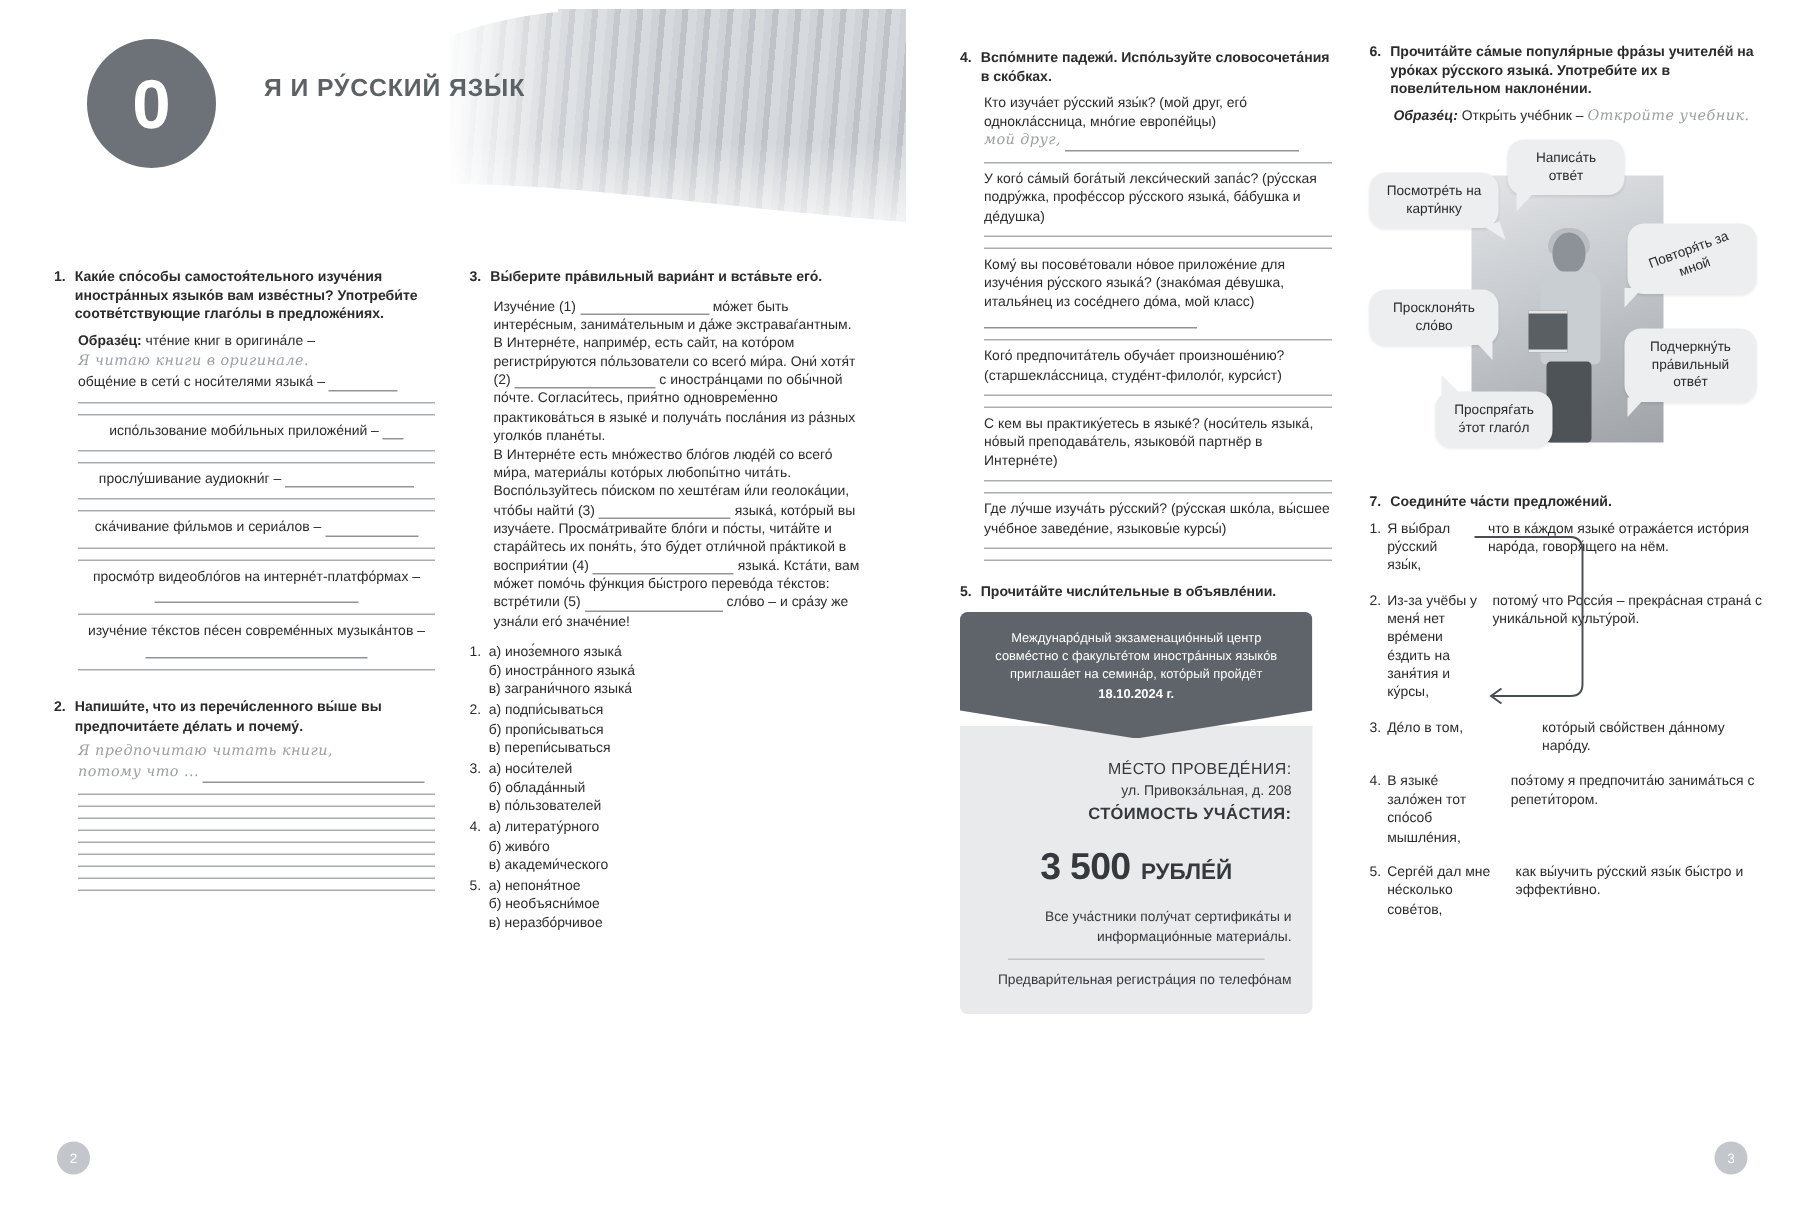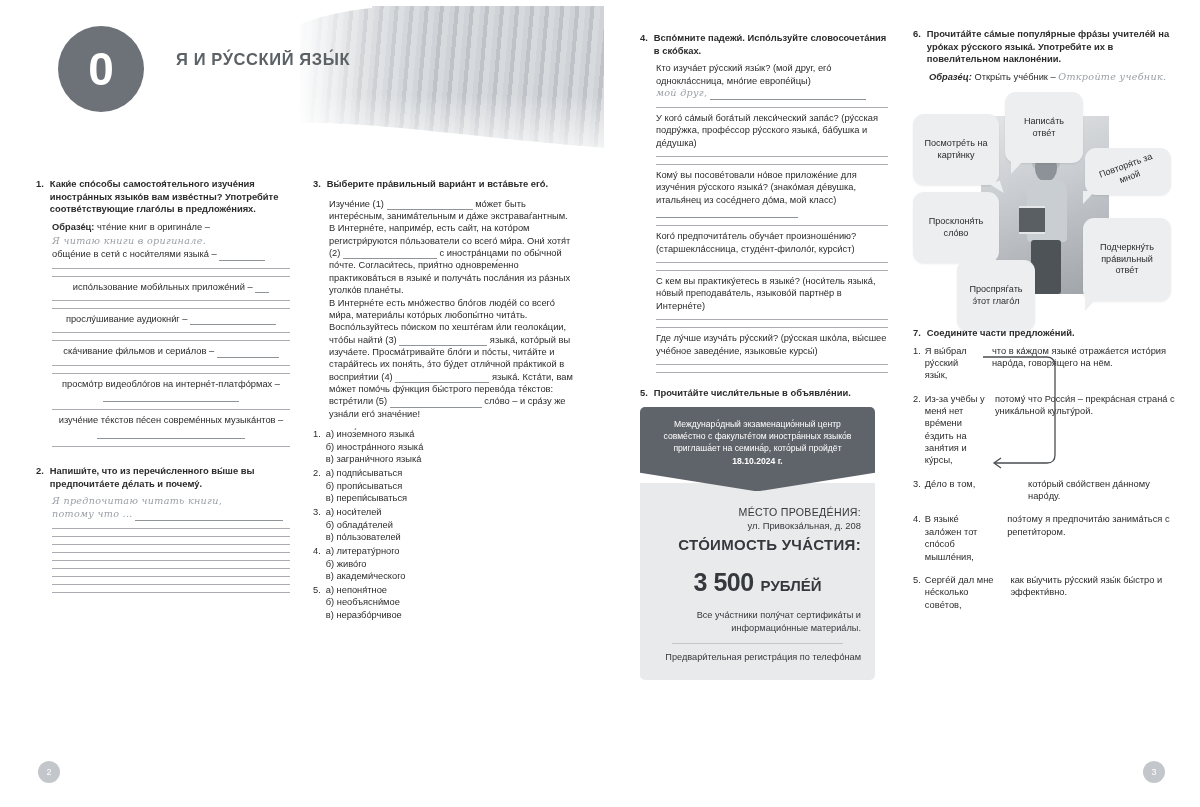"Написа́ть отвéт" .bubble { padding: 24px 8px -> 7px 8px }
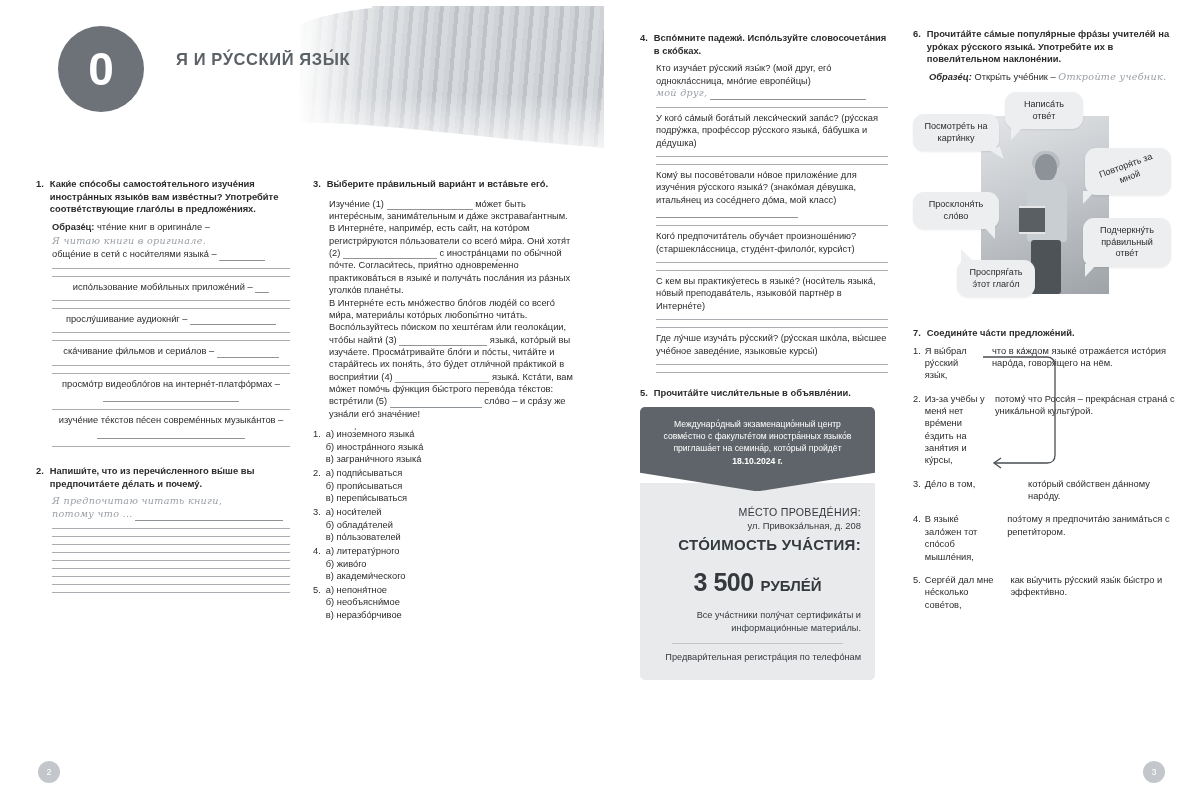"б) облада́телей" div { text: облада́телей -> облада́нный }
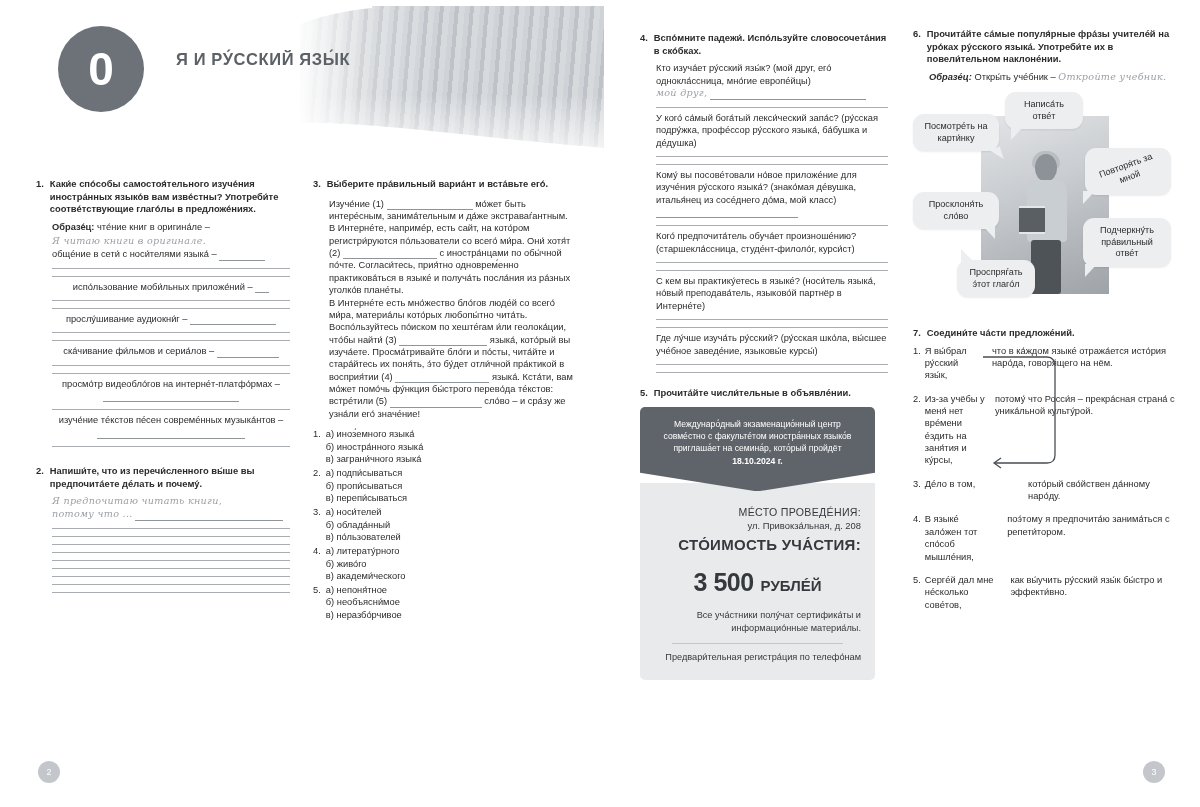"СТО́ИМОСТЬ УЧА́СТИЯ:" .ad-cost-label { font-size: 15px -> 11px }
